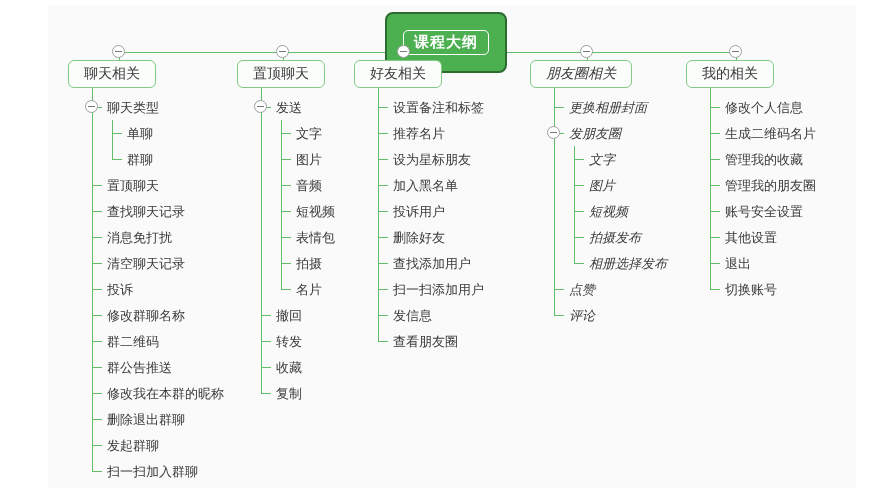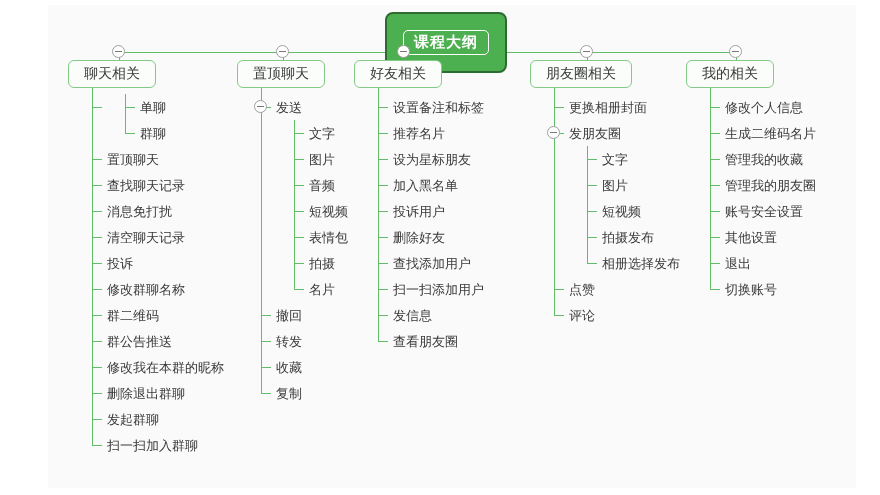"朋友圈相关" div.col { font-style: none -> italic }
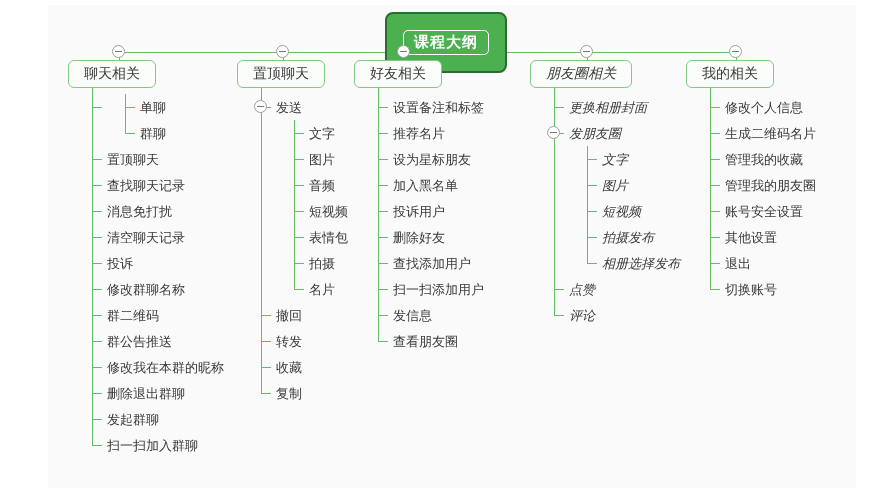"聊天类型" div.row { html: none -> <div> <span></span> <span>聊天类型</span> </div> }
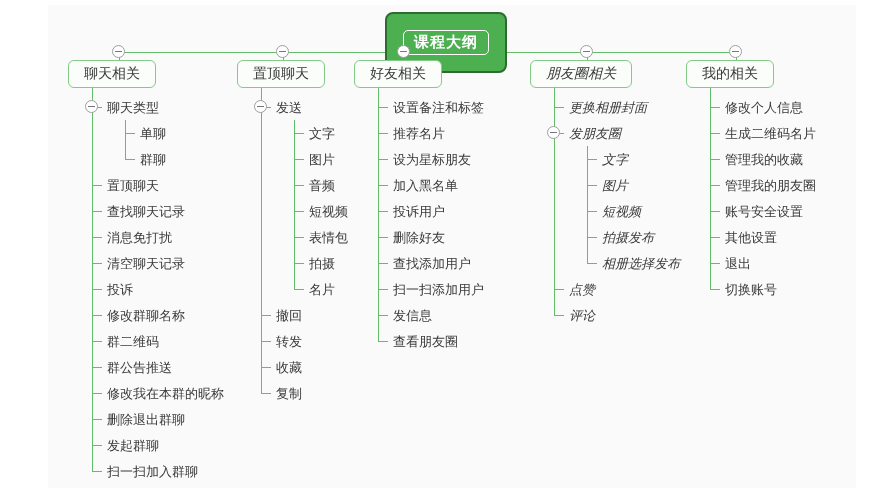"单聊" ul.subtree { margin: 0 0 0 33px -> 0 0 0 20px }
